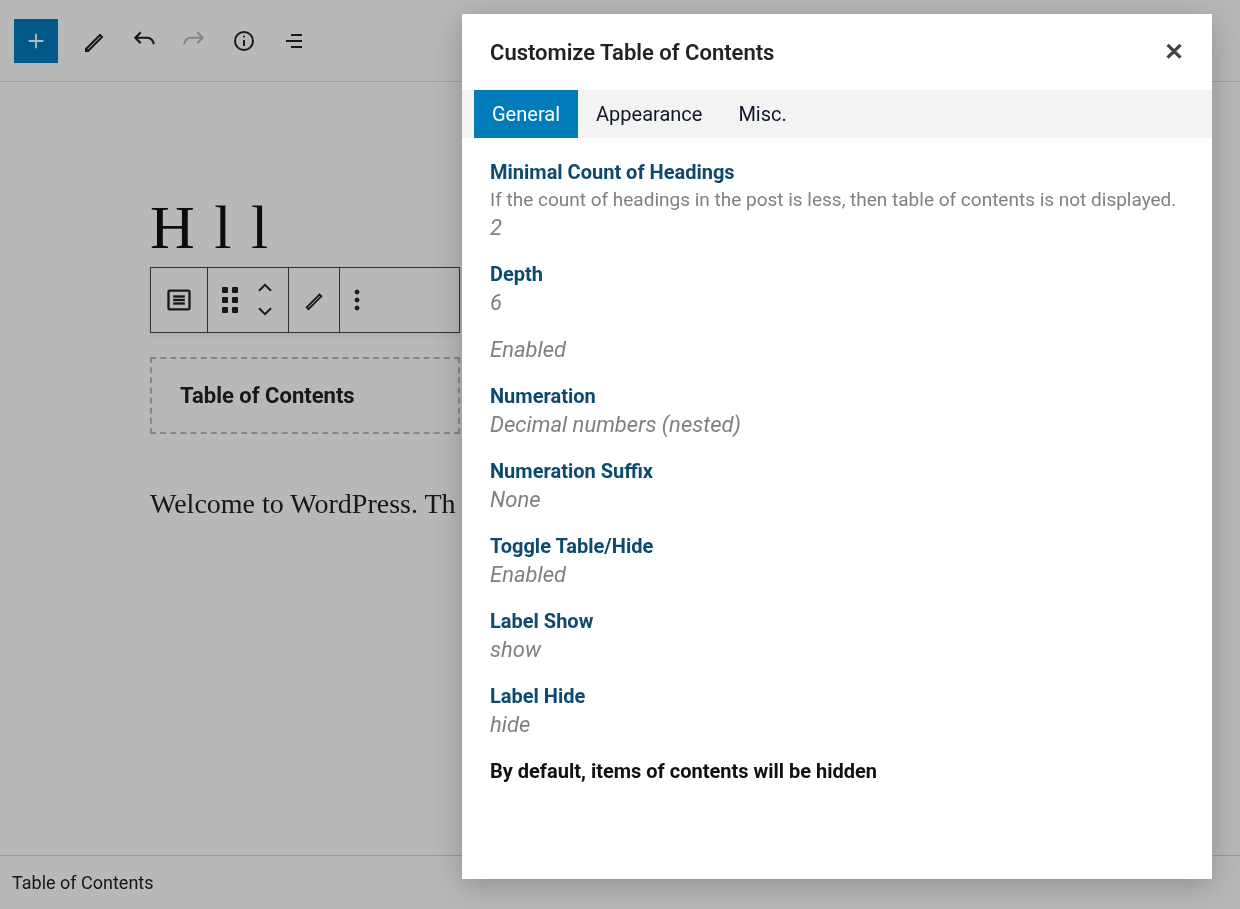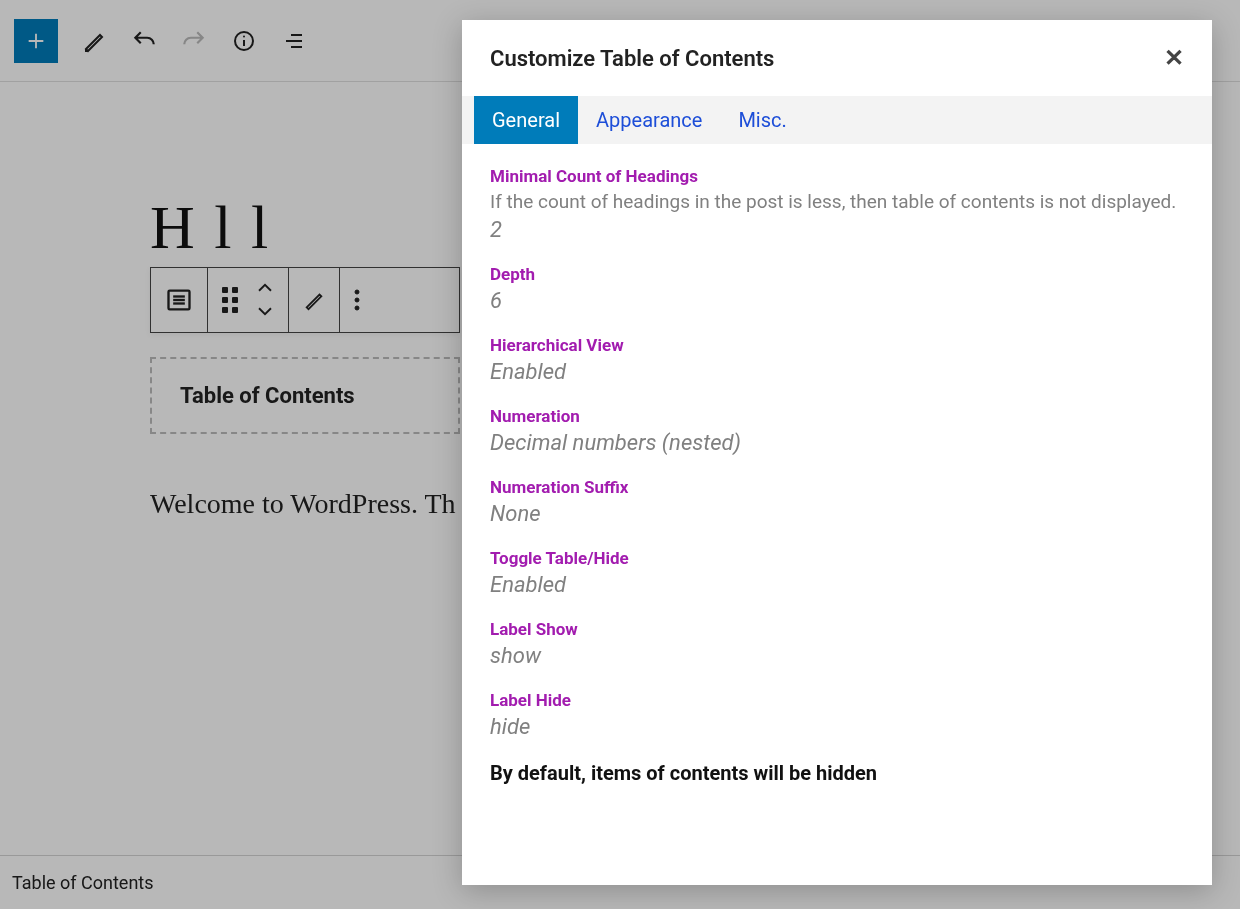"Customize Table of Contents" .modal { top: 20px -> 14px }
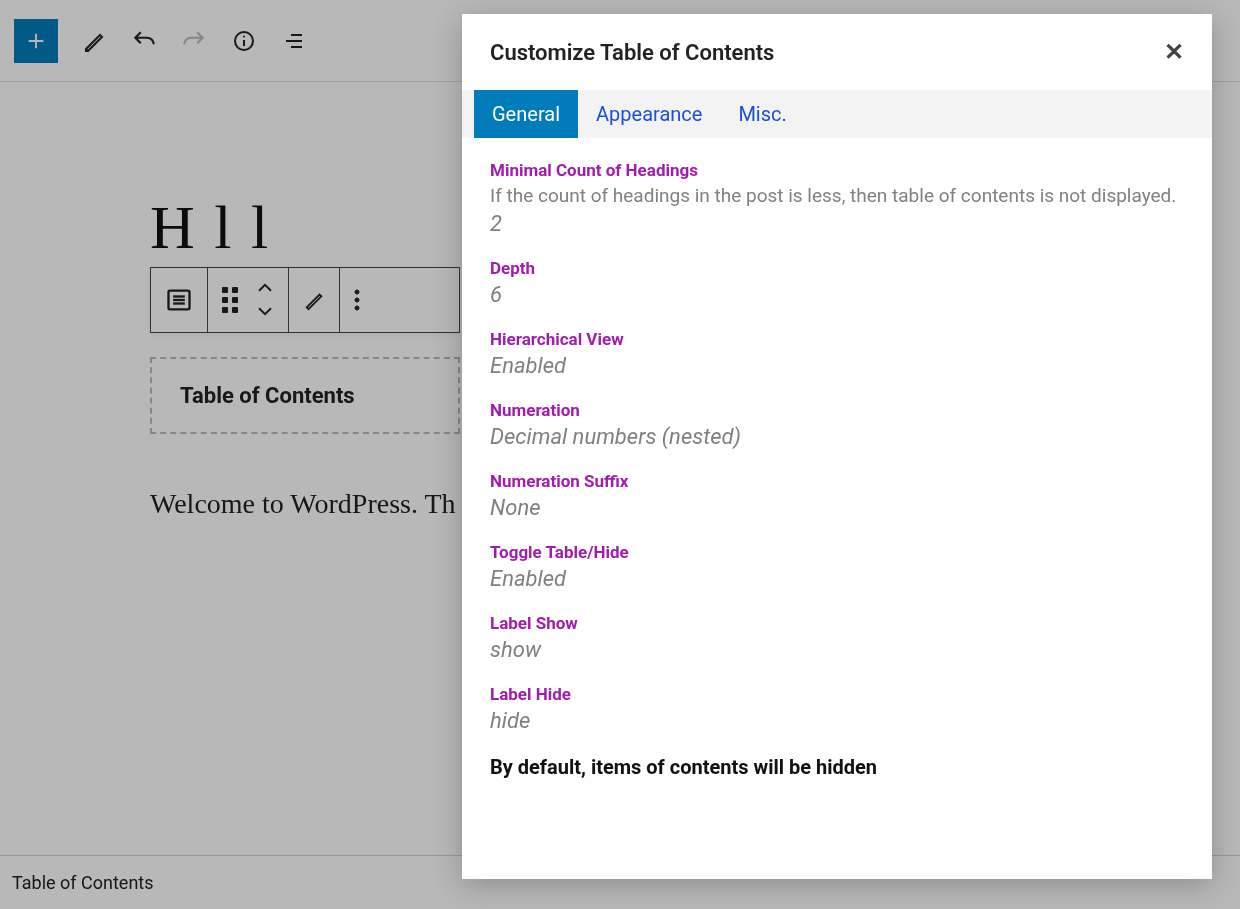"Appearance" .modal-tab { color: #1d4ed8 -> #0f172a }
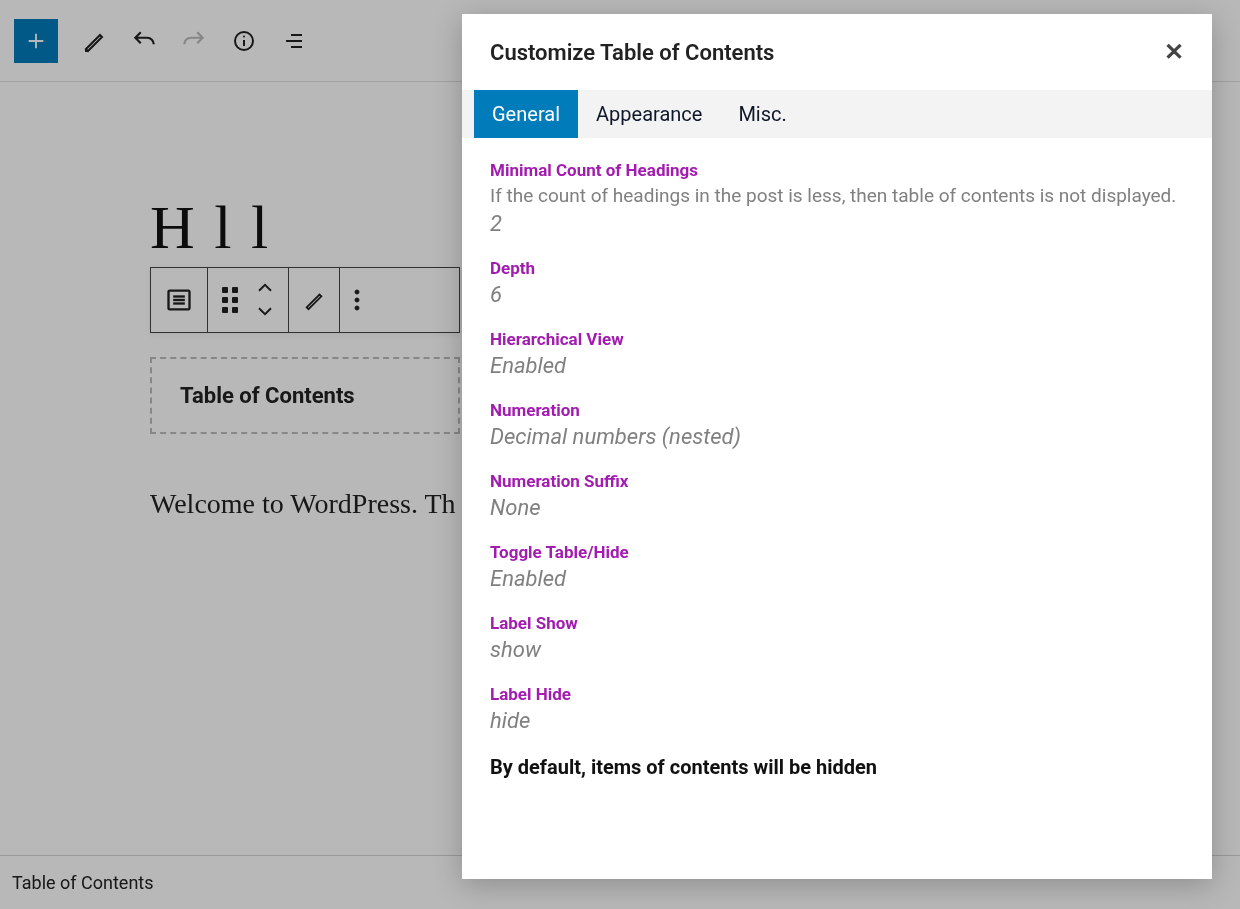"Minimal Count of Headings" .setting-label { color: #a21caf -> #0c4a6e; font-size: 17px -> 20px }
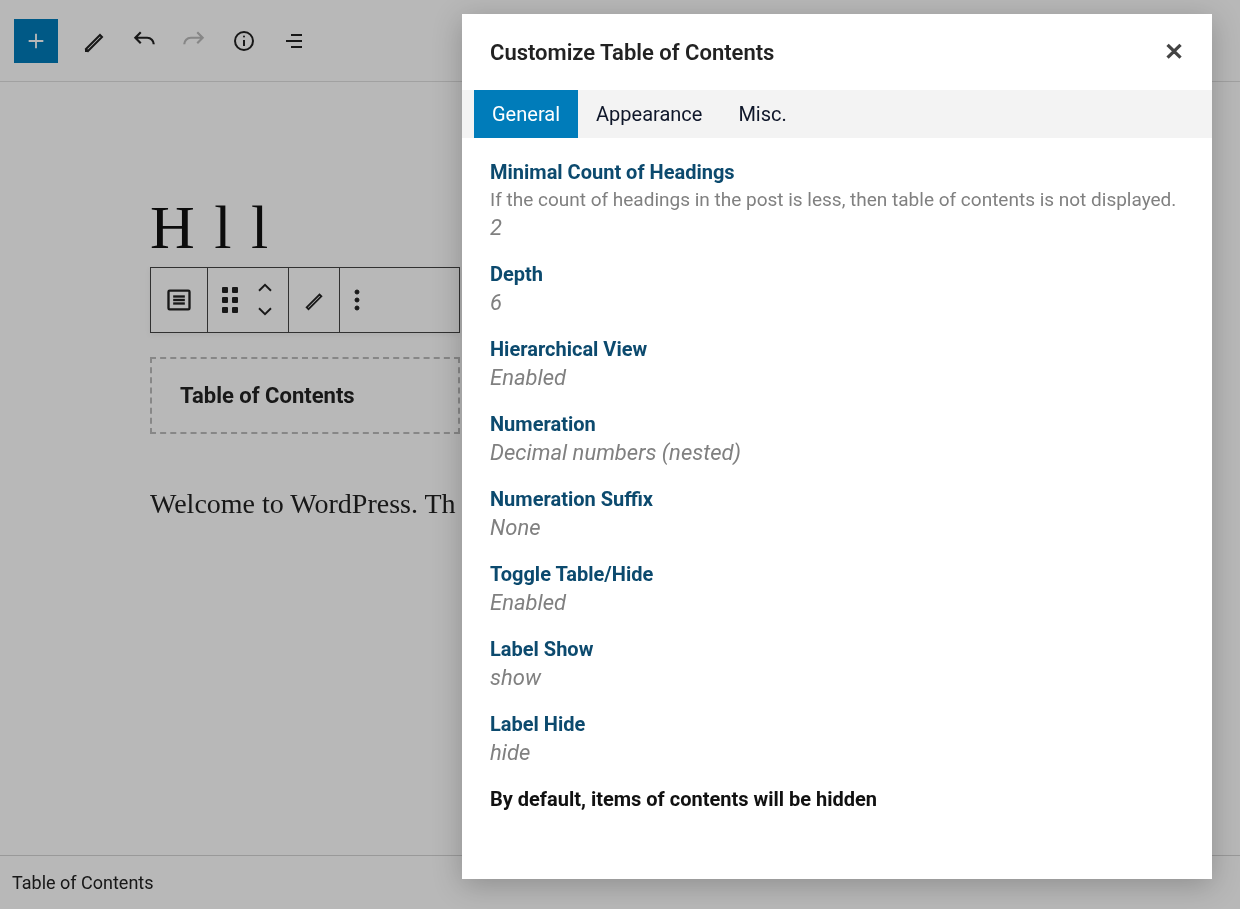"Hierarchical View" div.setting-label { html: <div>Hierarchical View</div> -> none }
